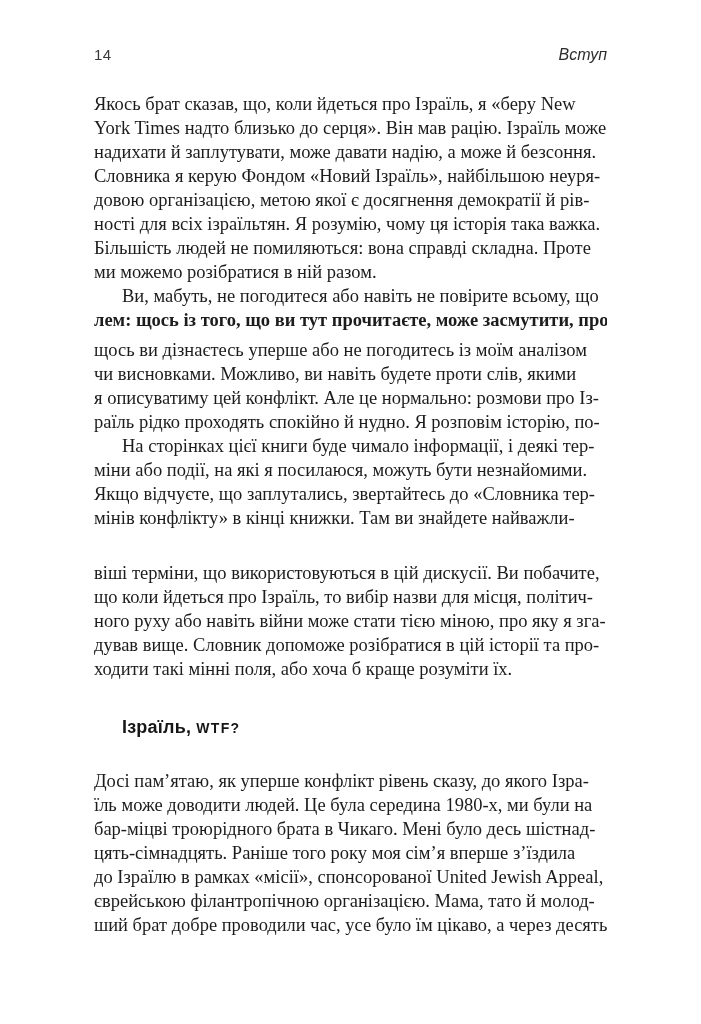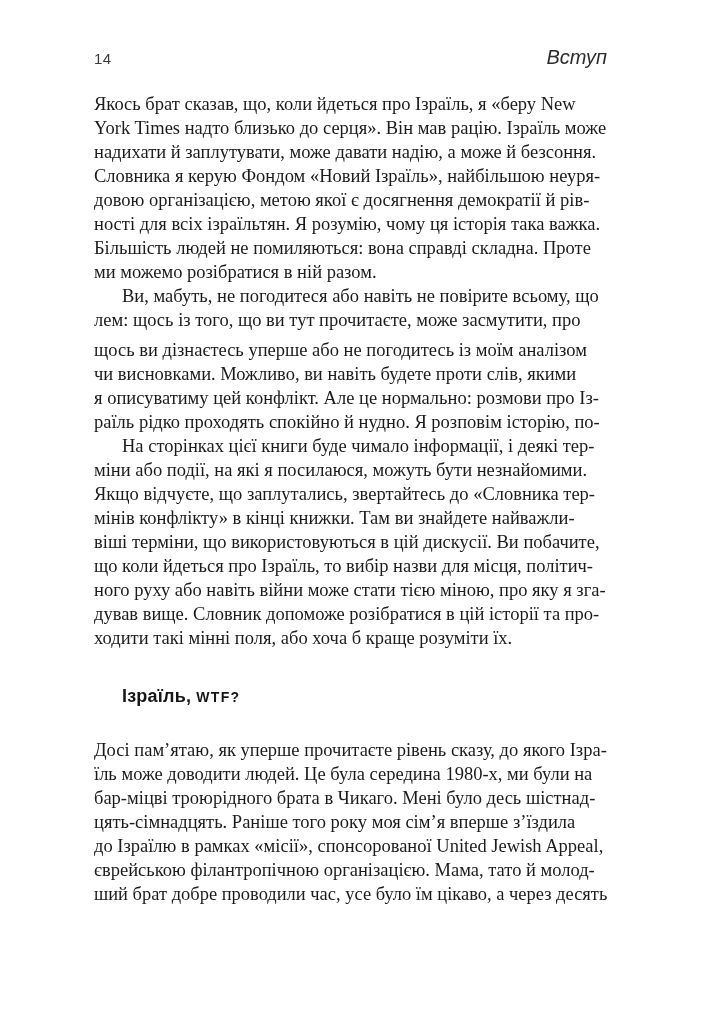"Вступ" .runtitle { font-size: 20px -> 16px }
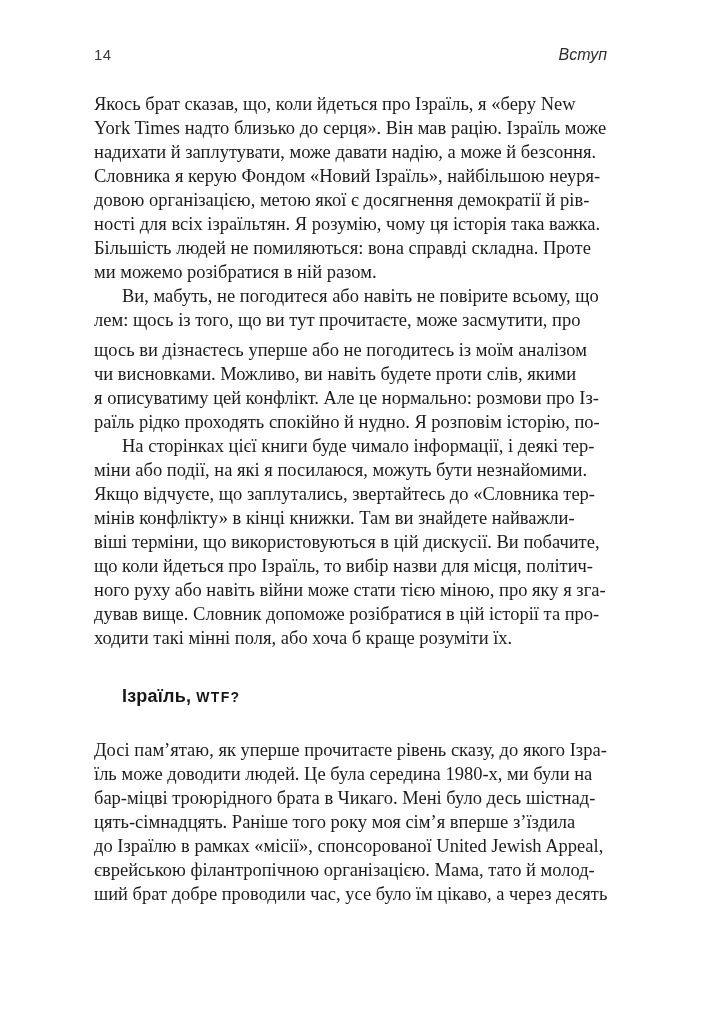"лем: щось із того, що" div.tline { font-weight: none -> bold }
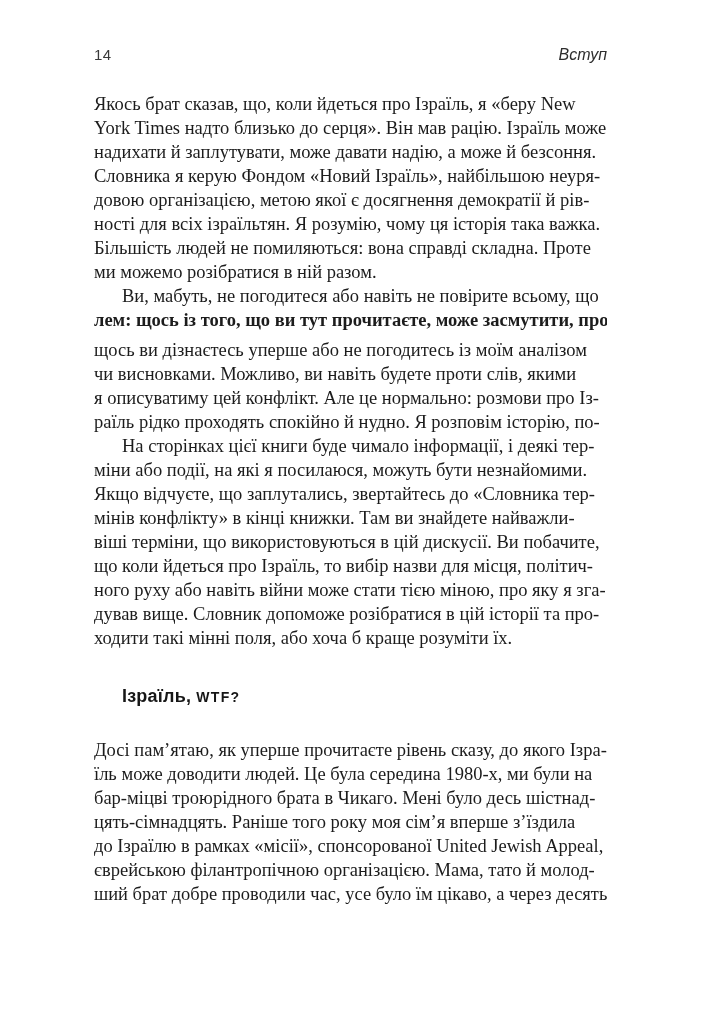"віші терміни, що використовуються в" div.tline { margin-top: none -> 31px }
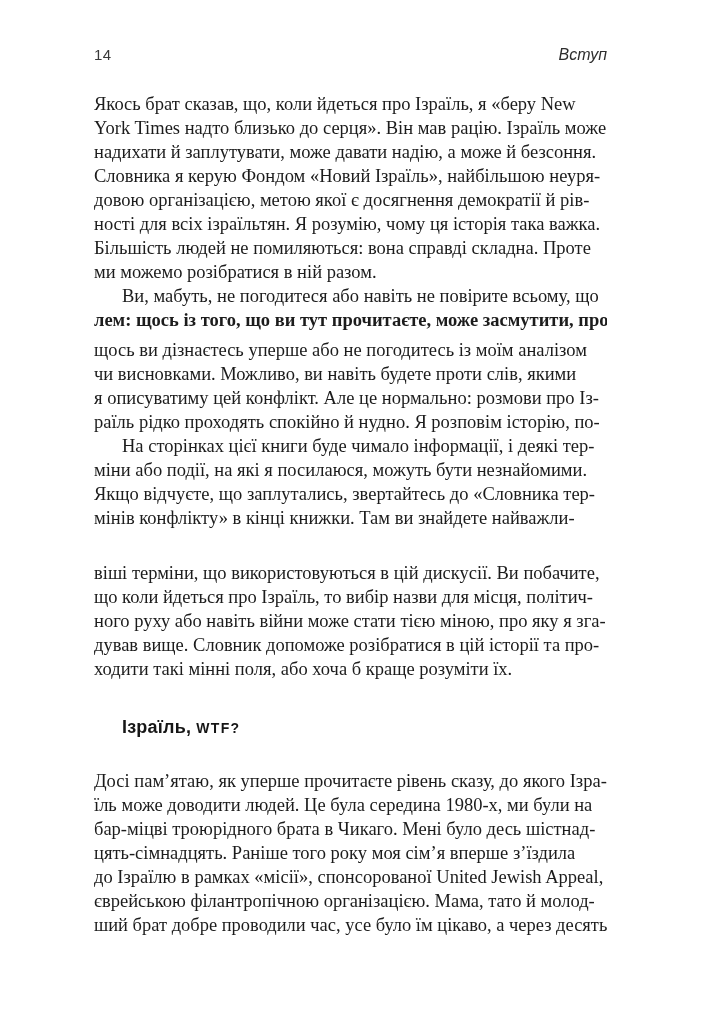"Досі пам’ятаю, як уперше прочитаєте" div.tline { text: прочитаєте -> конфлікт }
